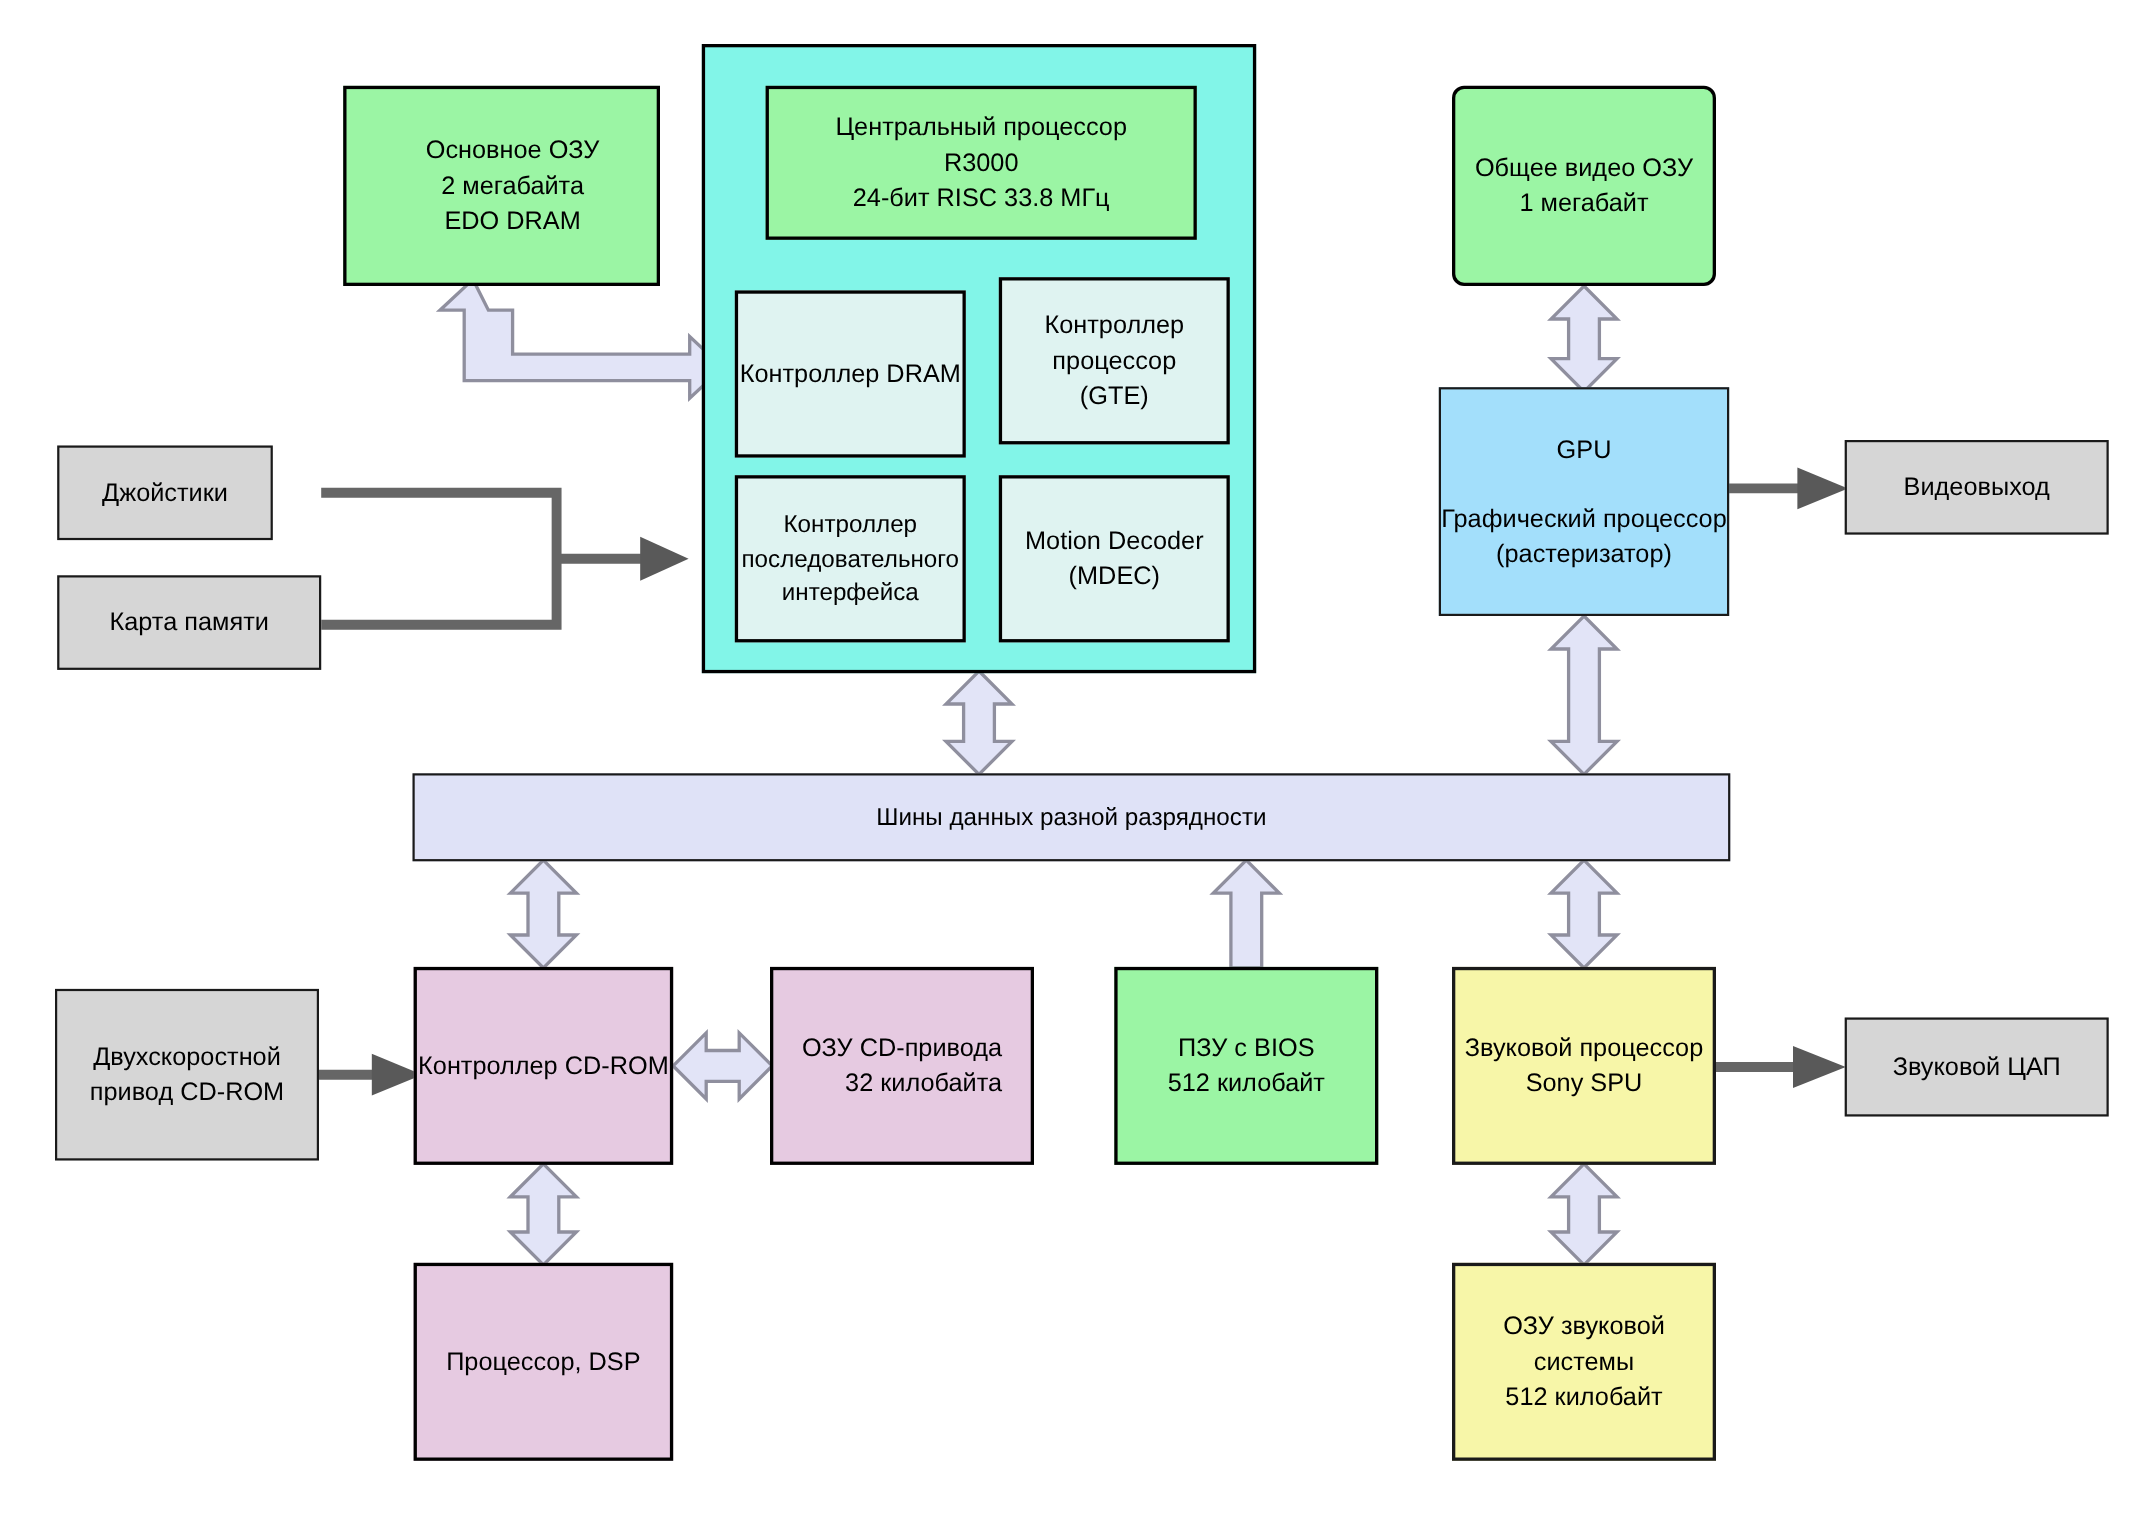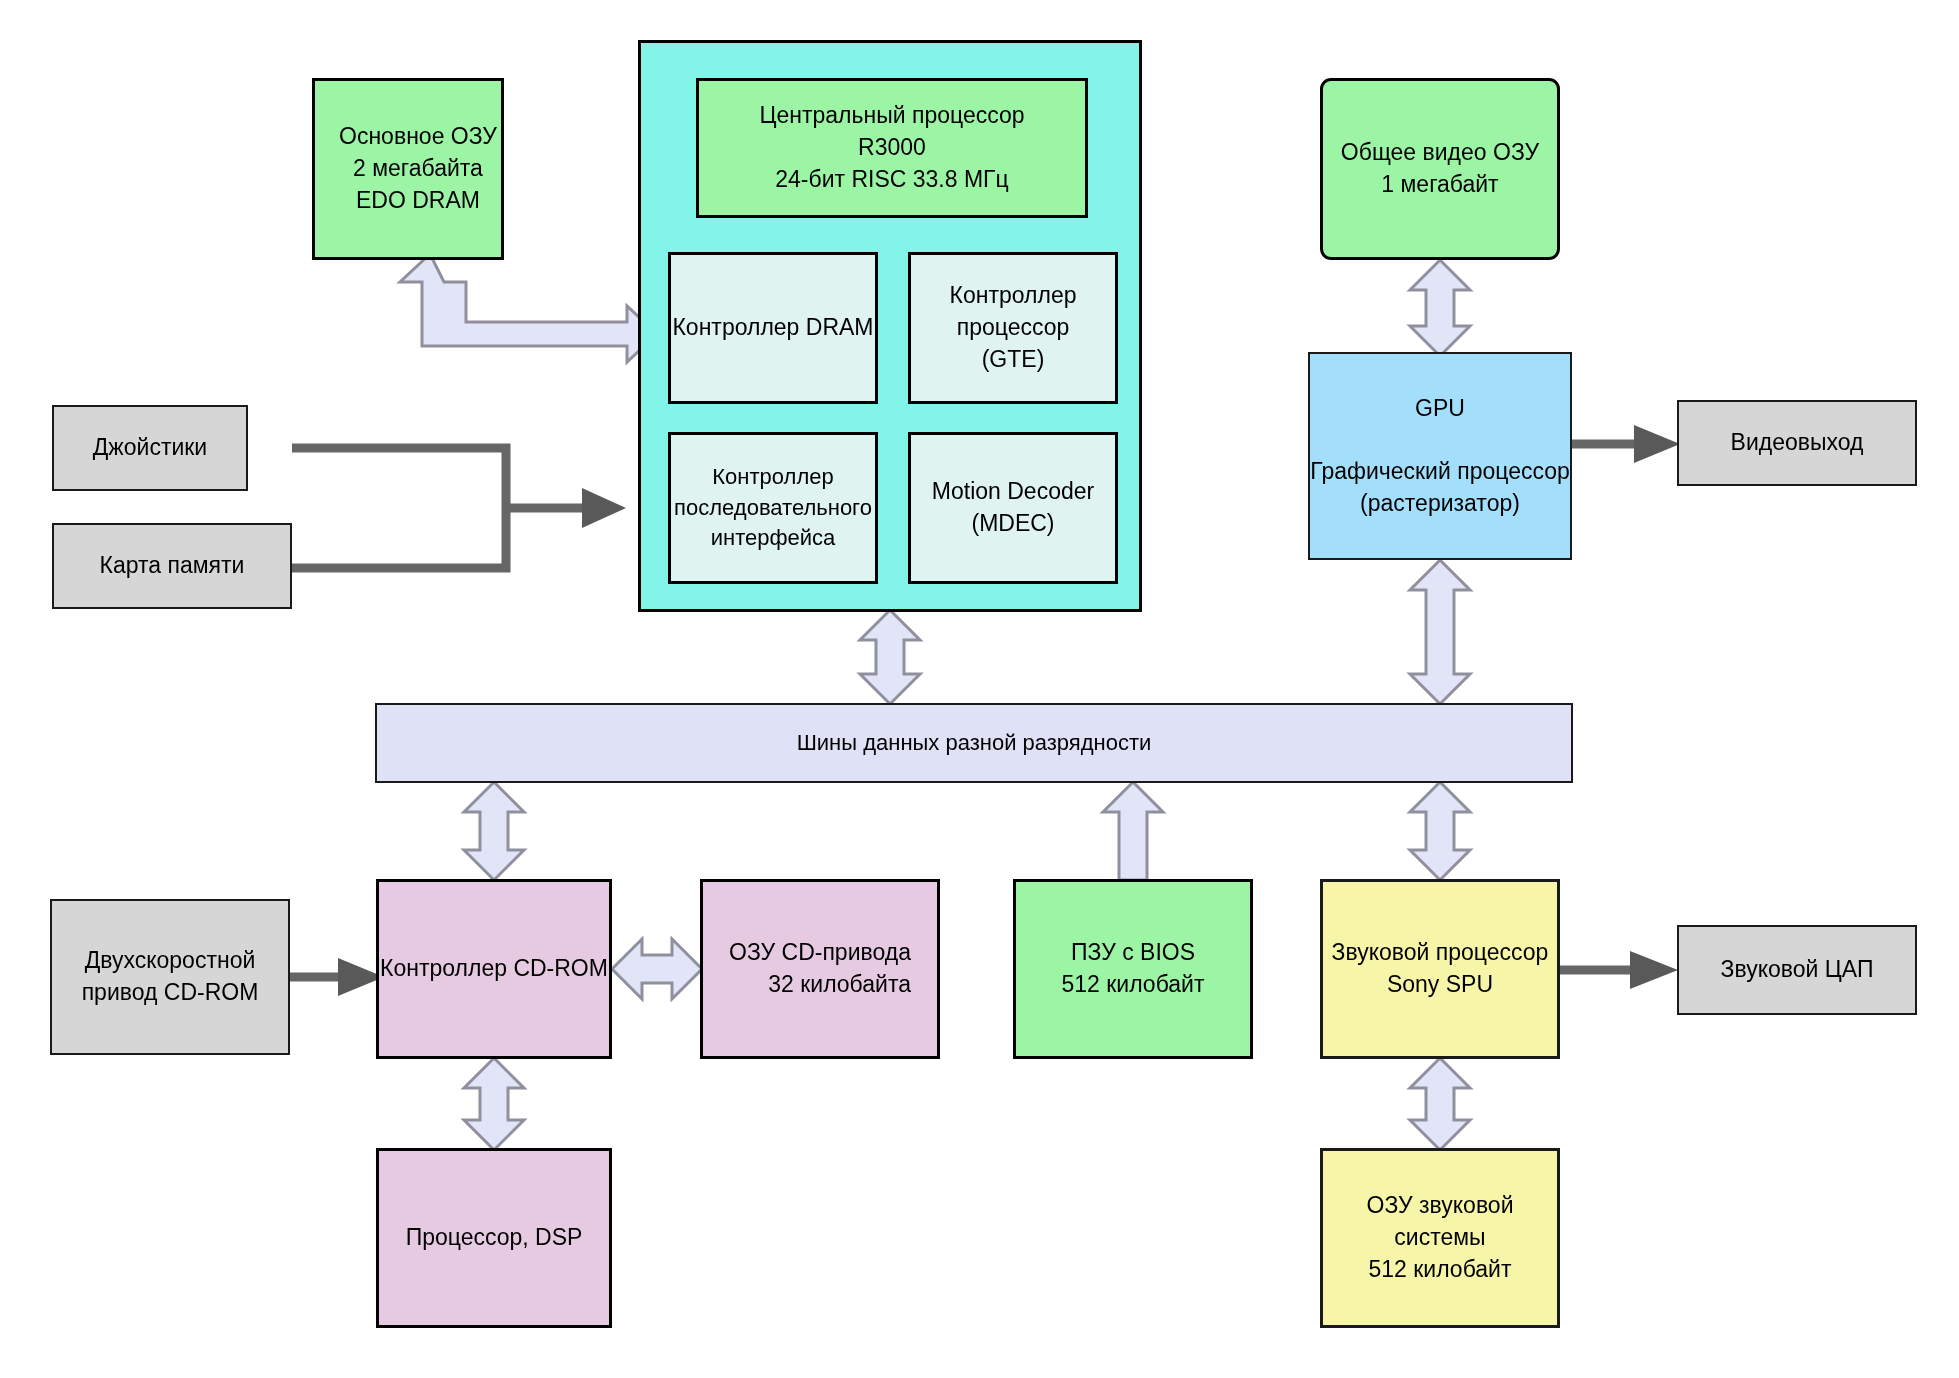"Основное ОЗУ" div.box { width: 192px -> 288px }
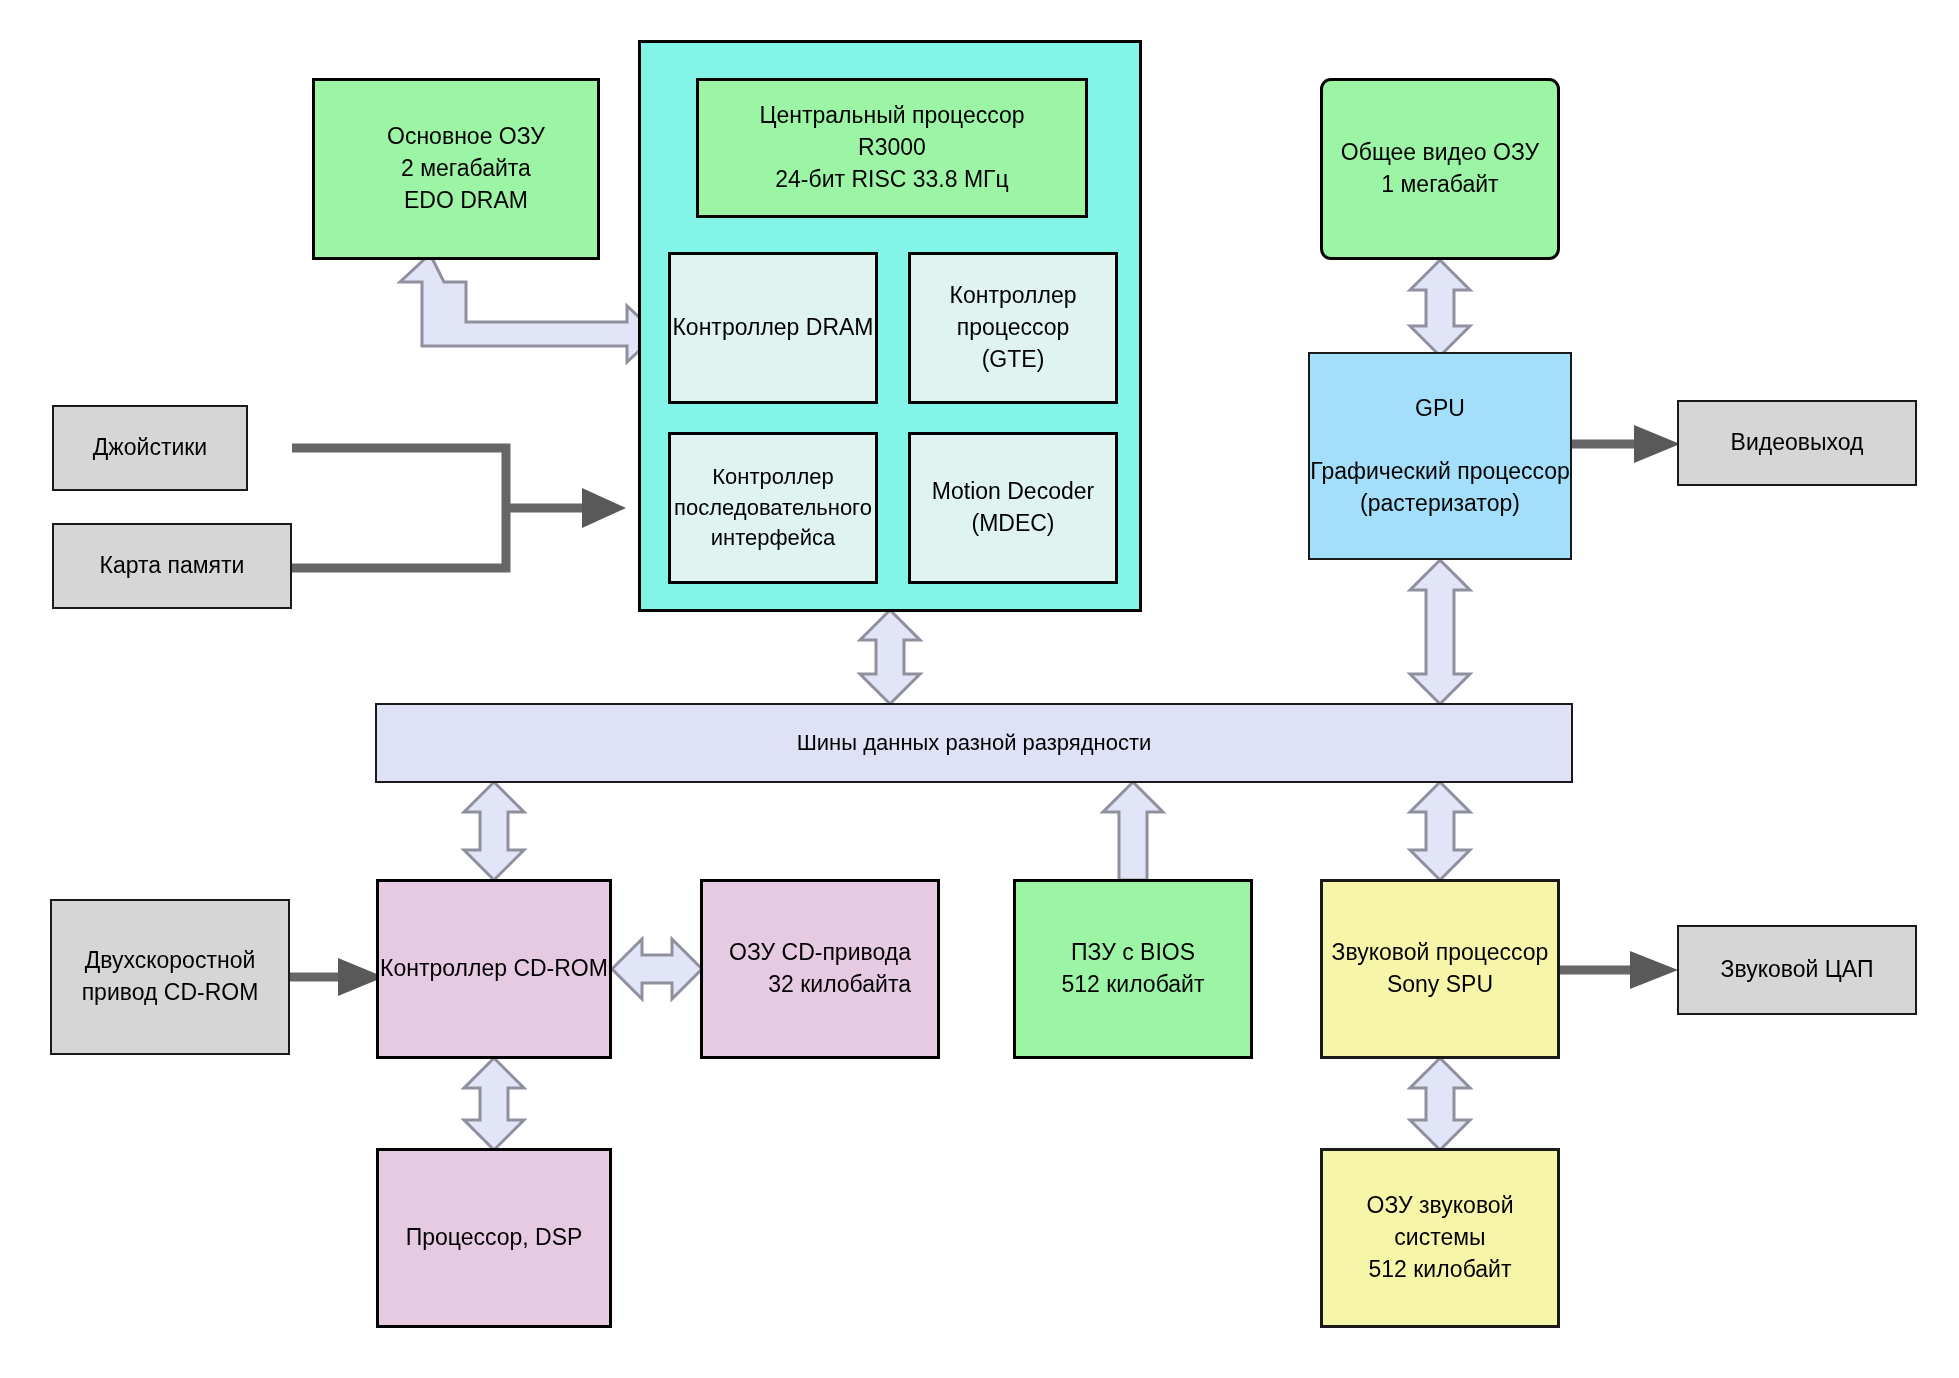"Контроллер DRAM" div.box { top: 252px -> 264px }
